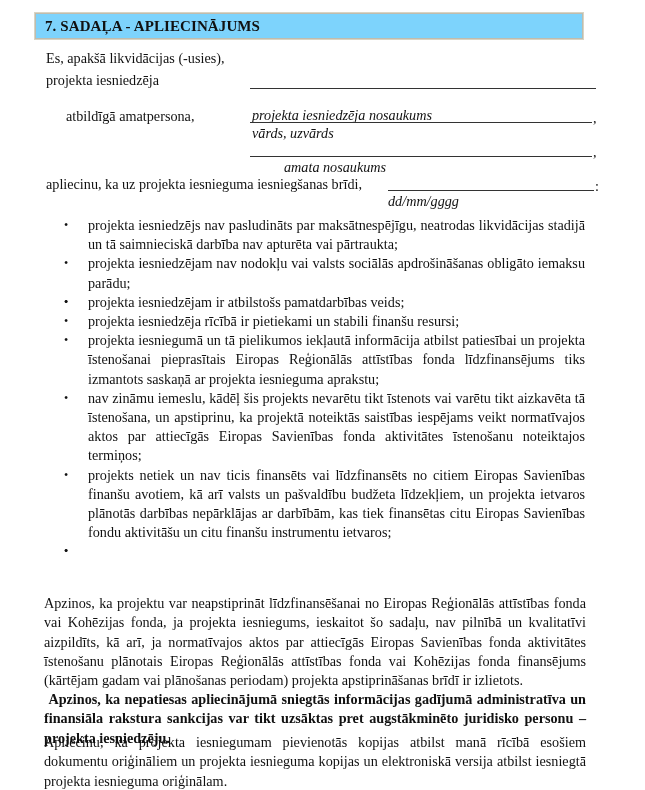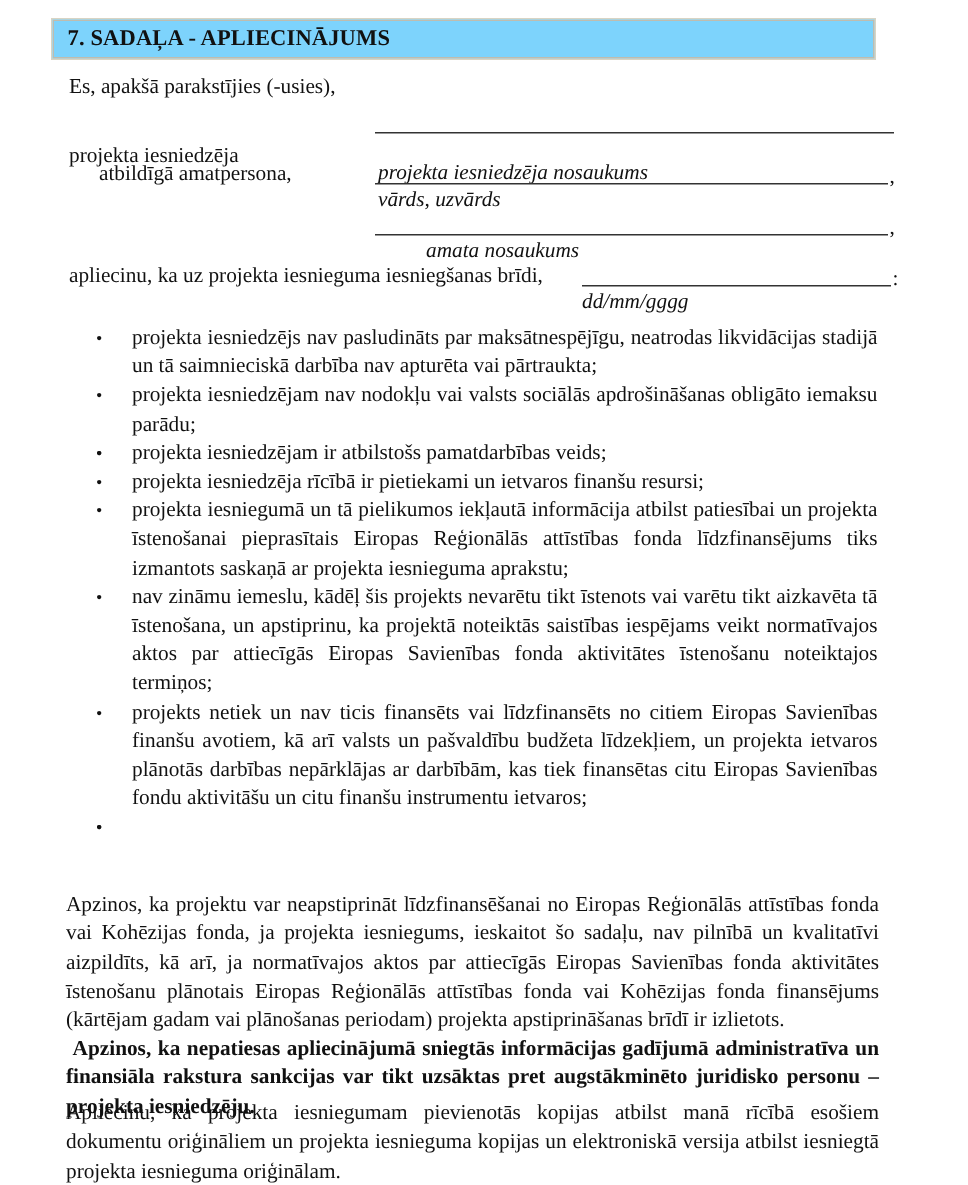"Es, apakšā parakstījies (-usies)," div.abs { text: parakstījies -> likvidācijas }
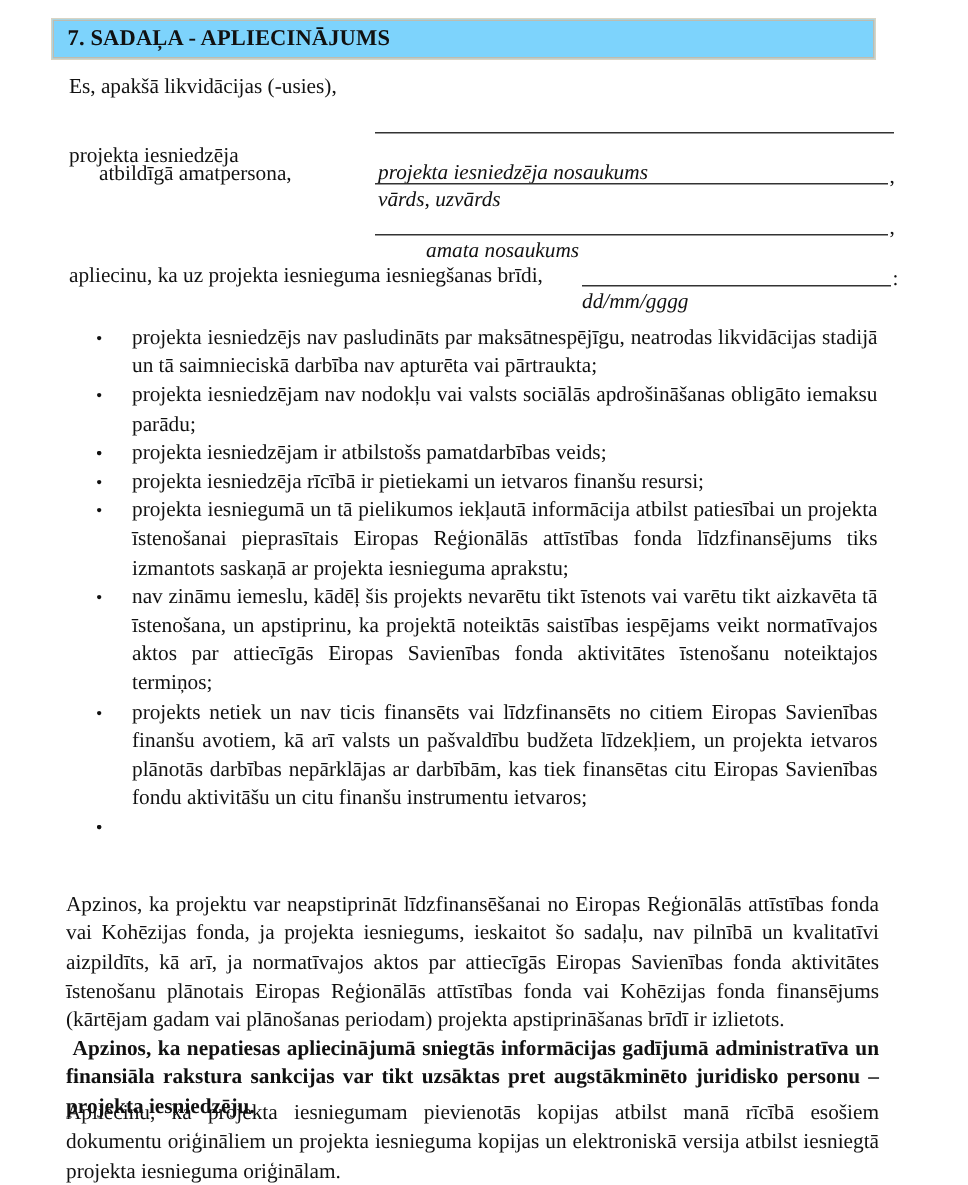"projekta iesniedzēja" div.abs { margin-top: 24px -> none }
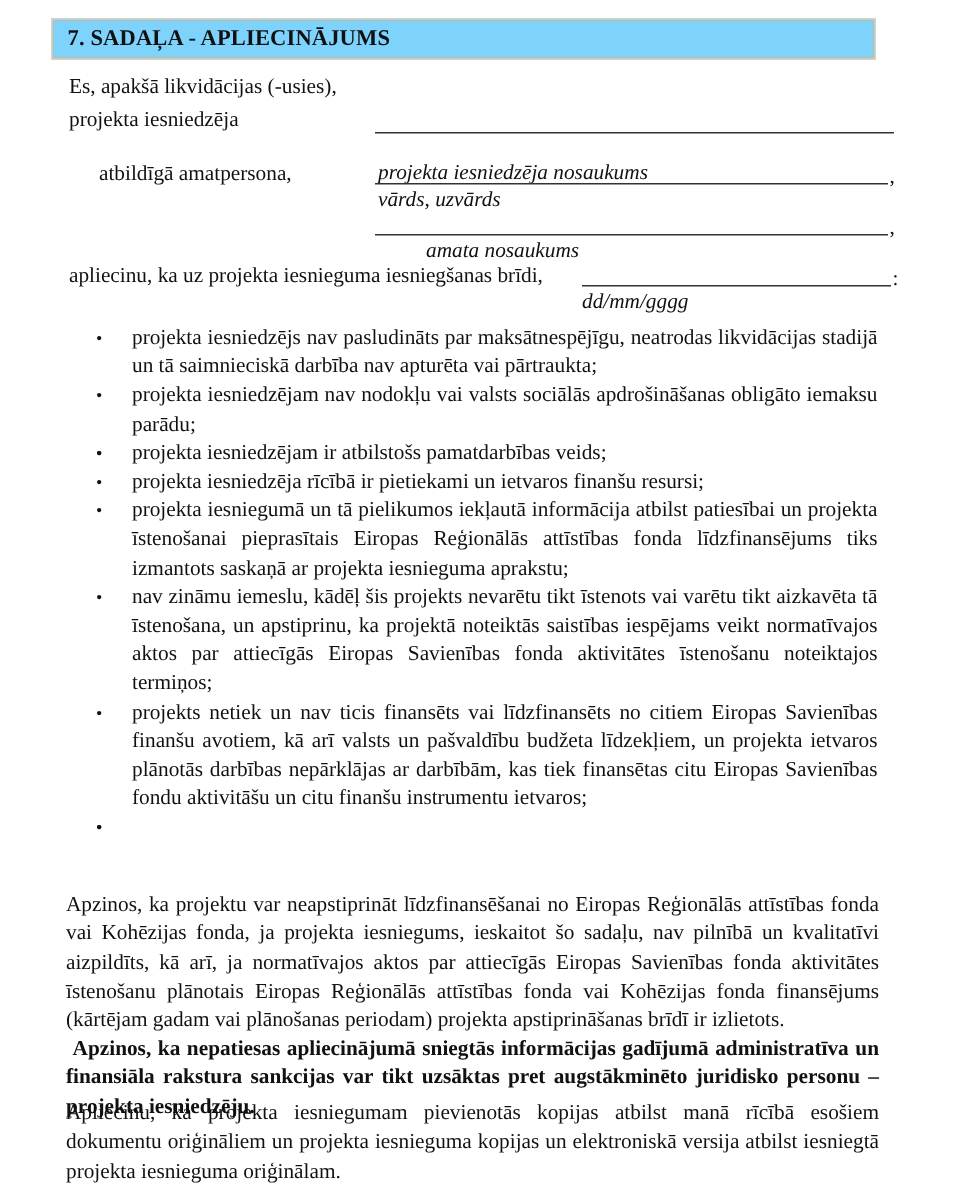"projekta iesniedzēja rīcībā ir" span { text: ietvaros -> stabili }
